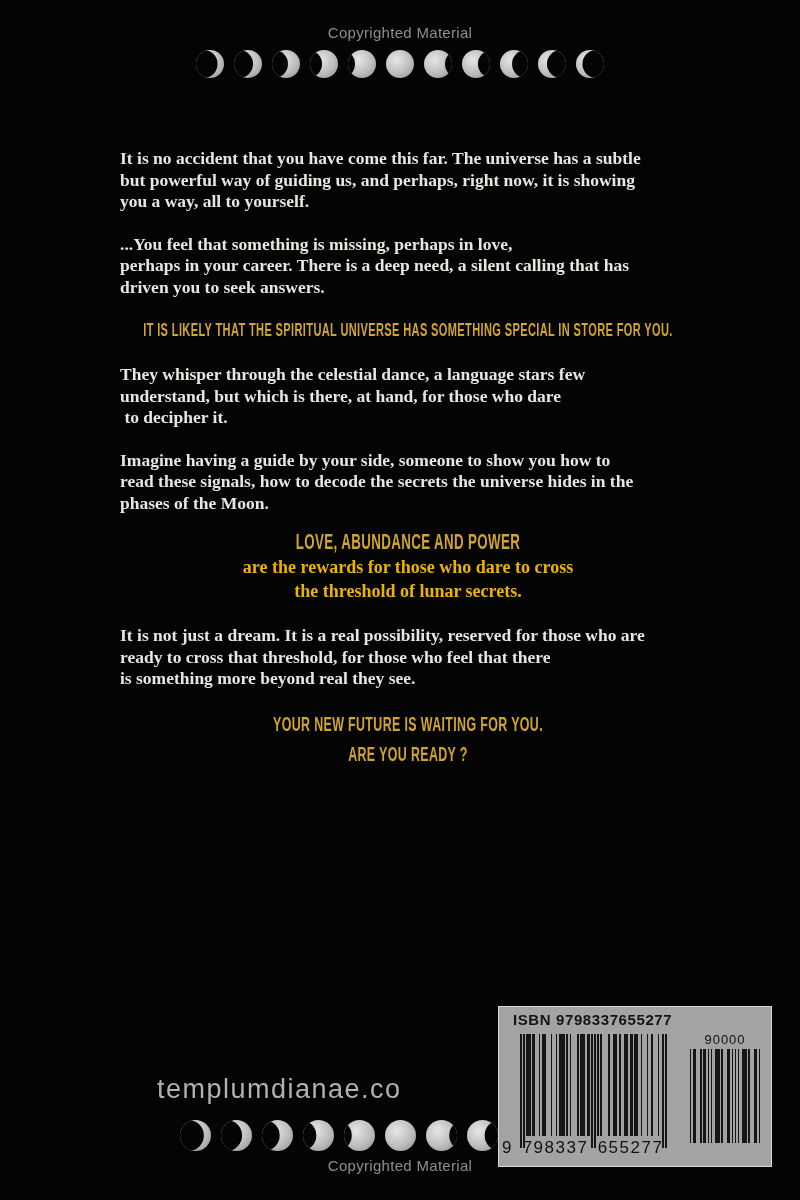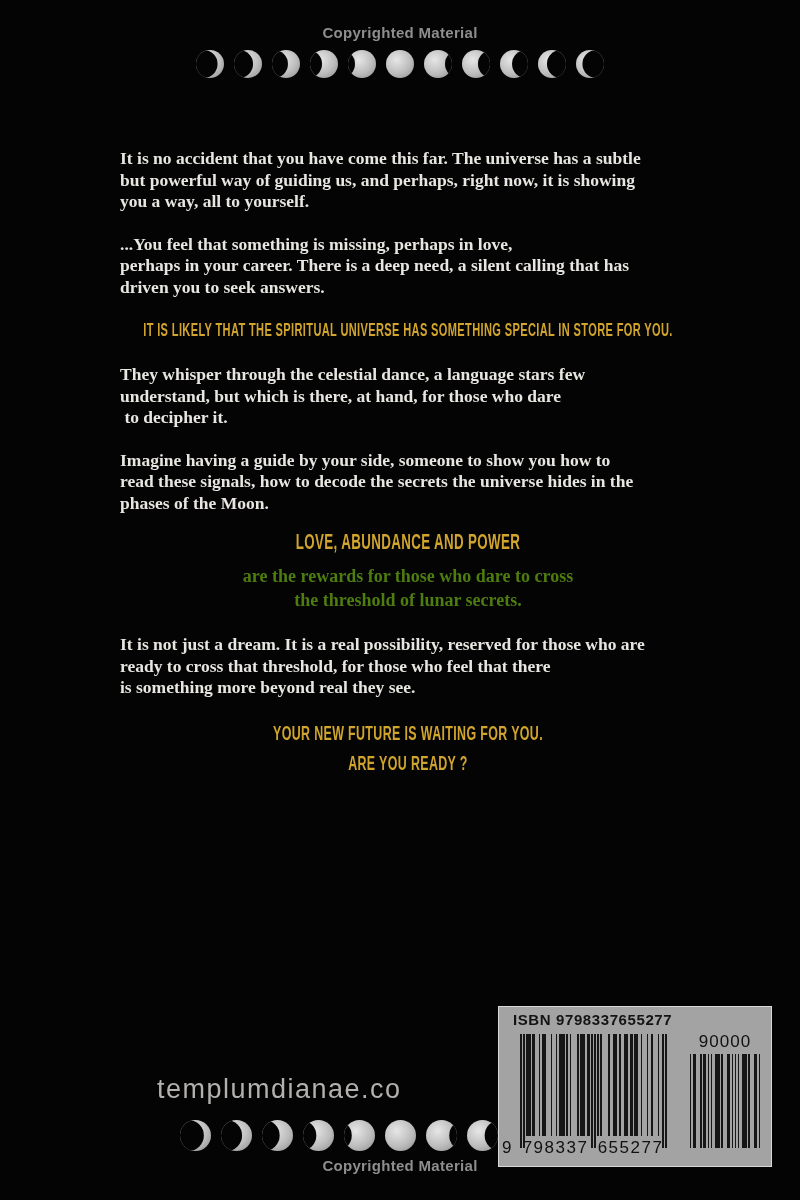"Copyrighted Material" .copyright { font-weight: 700 -> 400 }
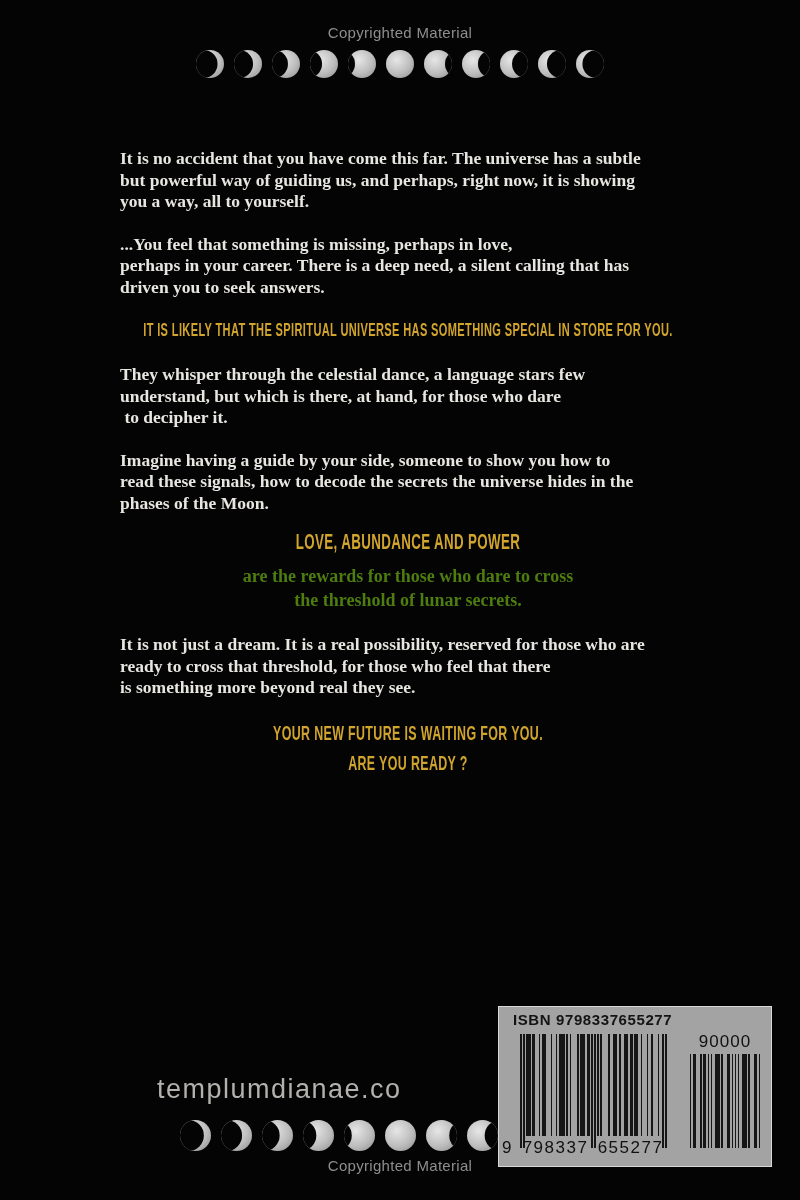"are the rewards for those" .gold-serif { color: #4d7c0f -> #eab308; margin-top: 12px -> 3px }
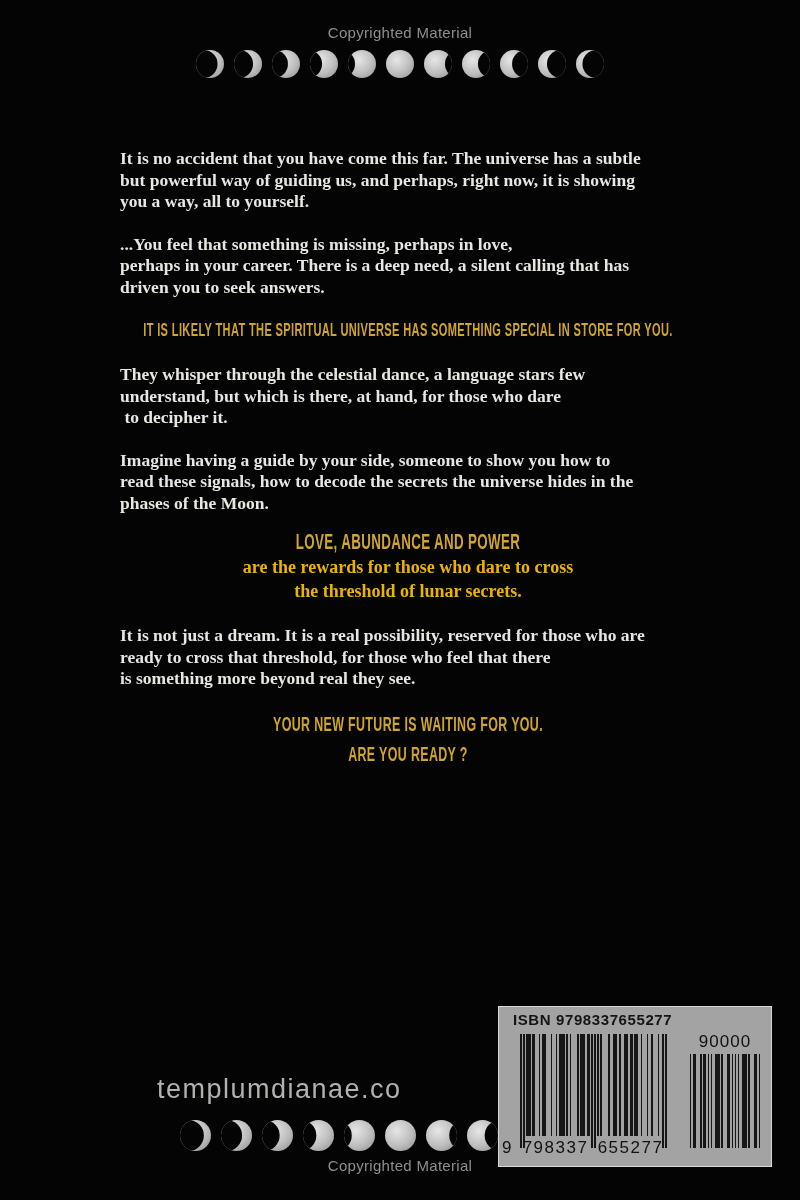"90000" .addon-label { font-size: 17px -> 13px }
